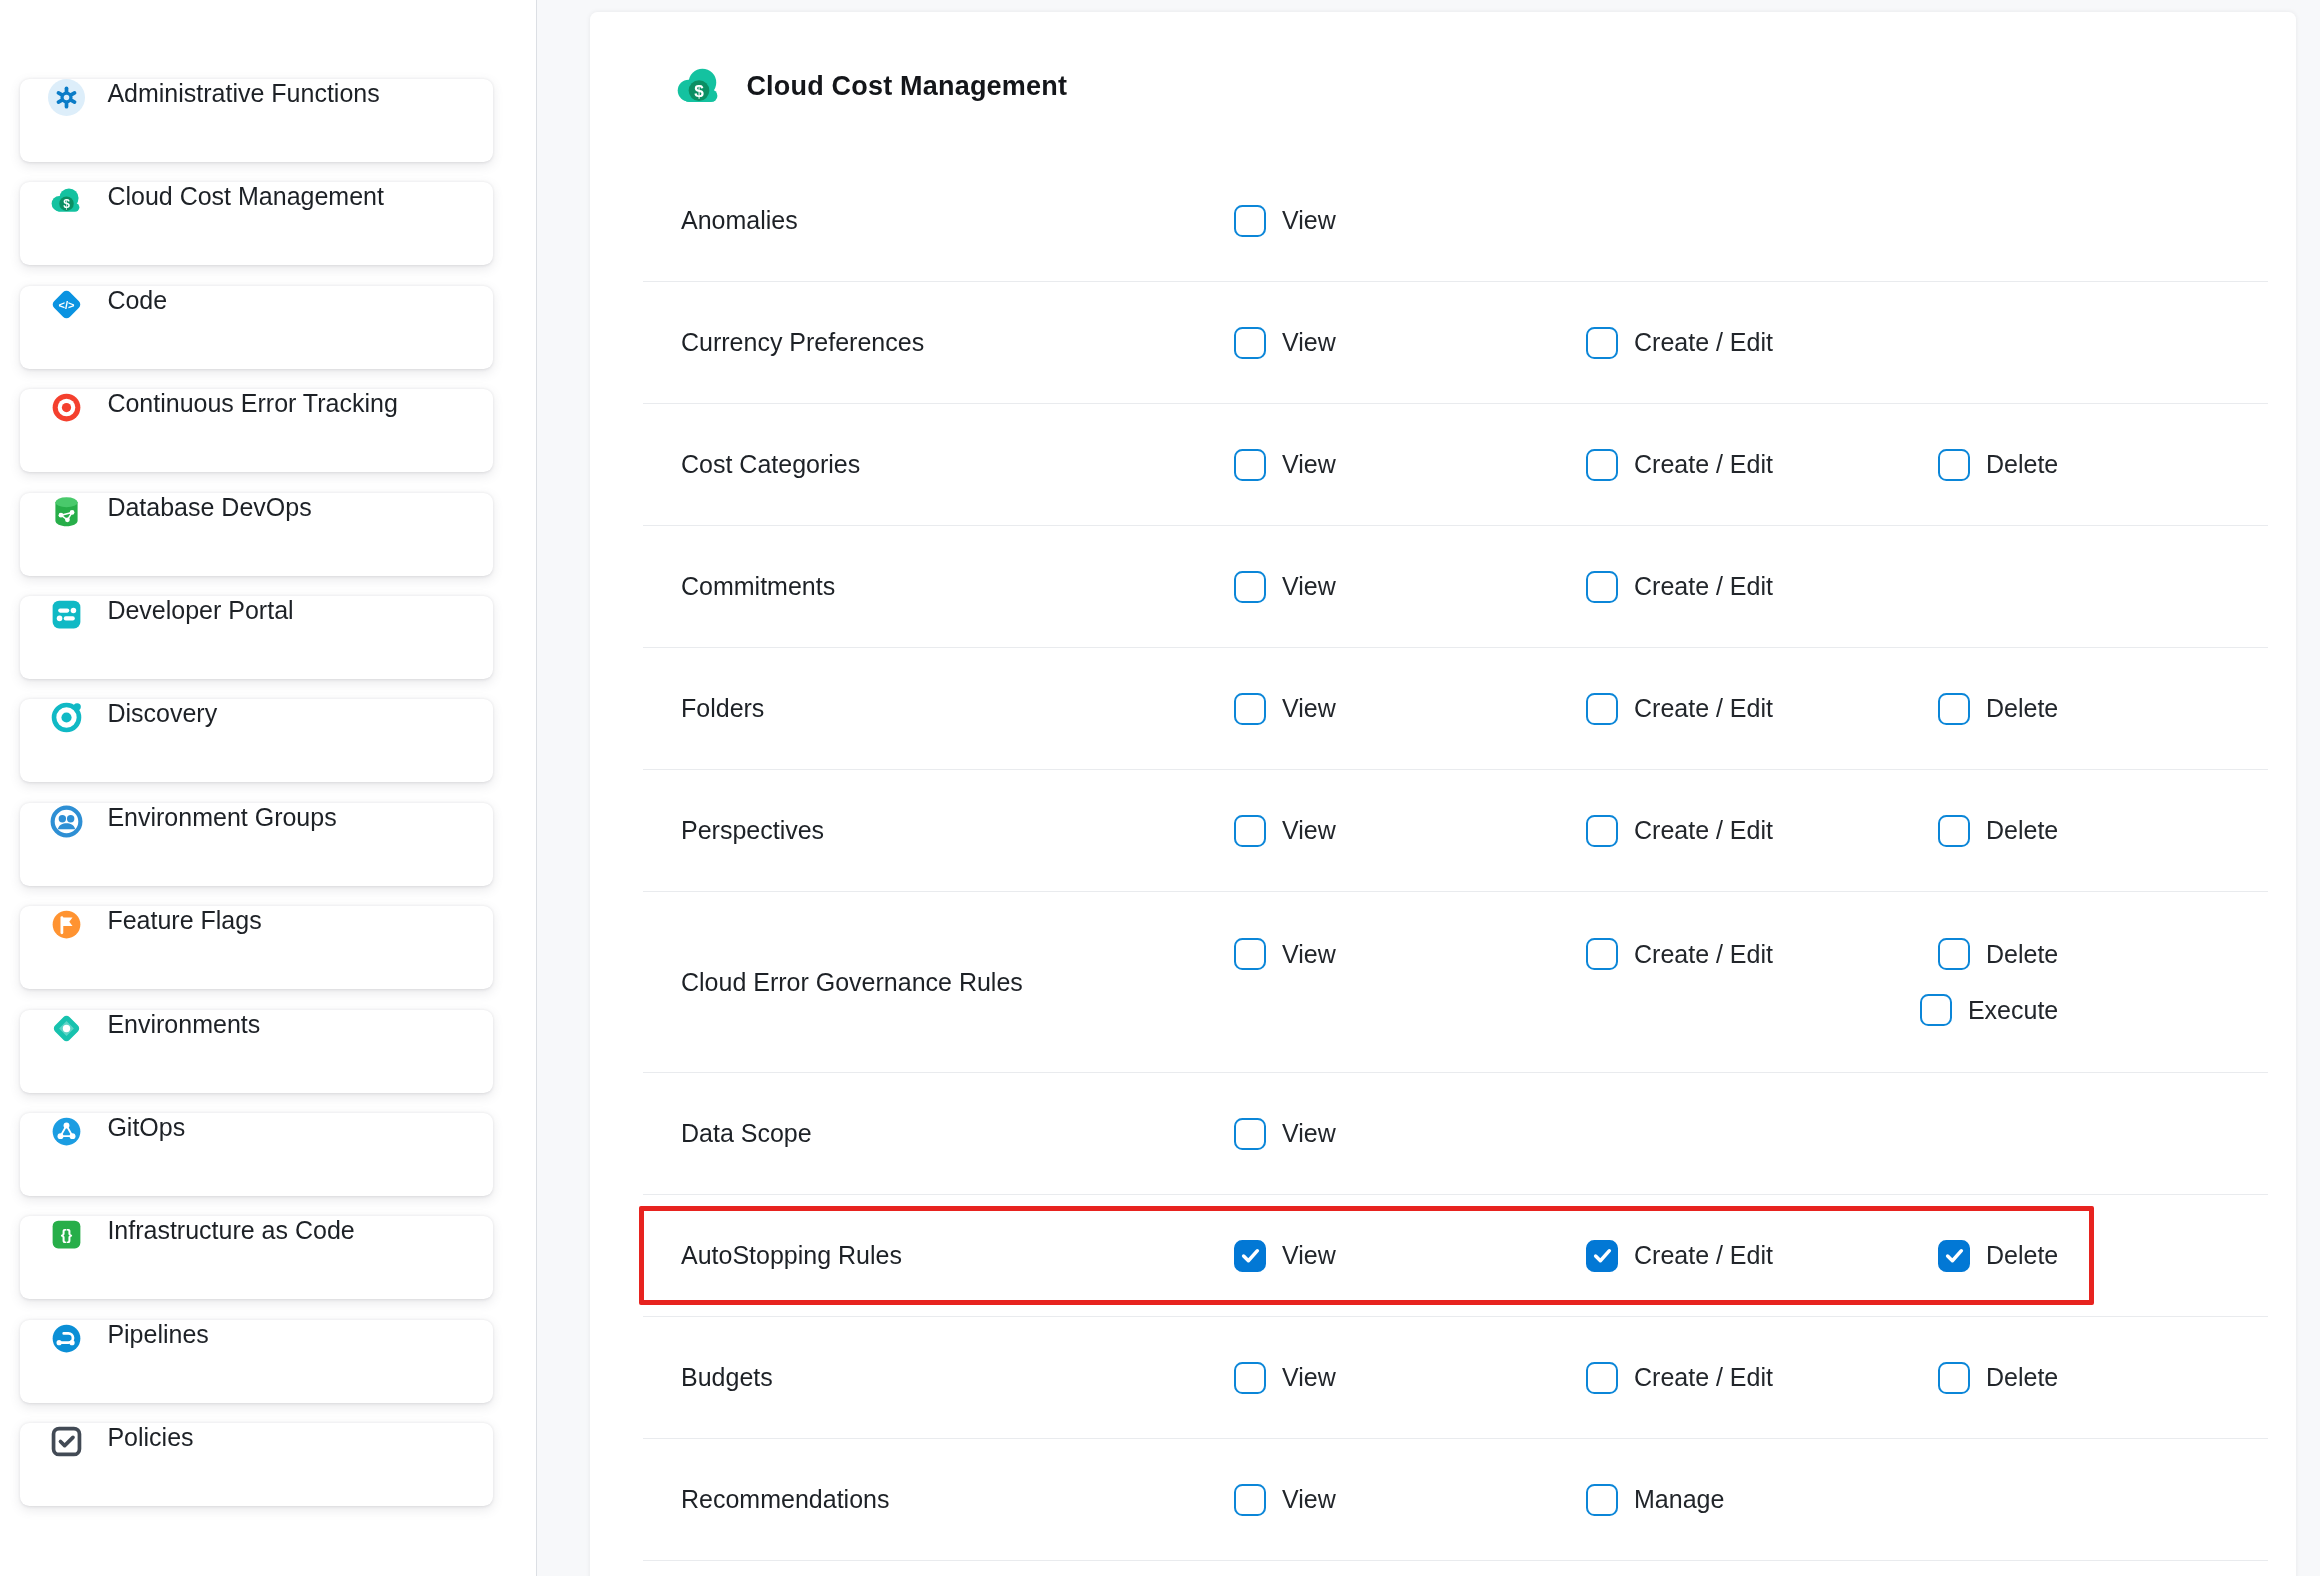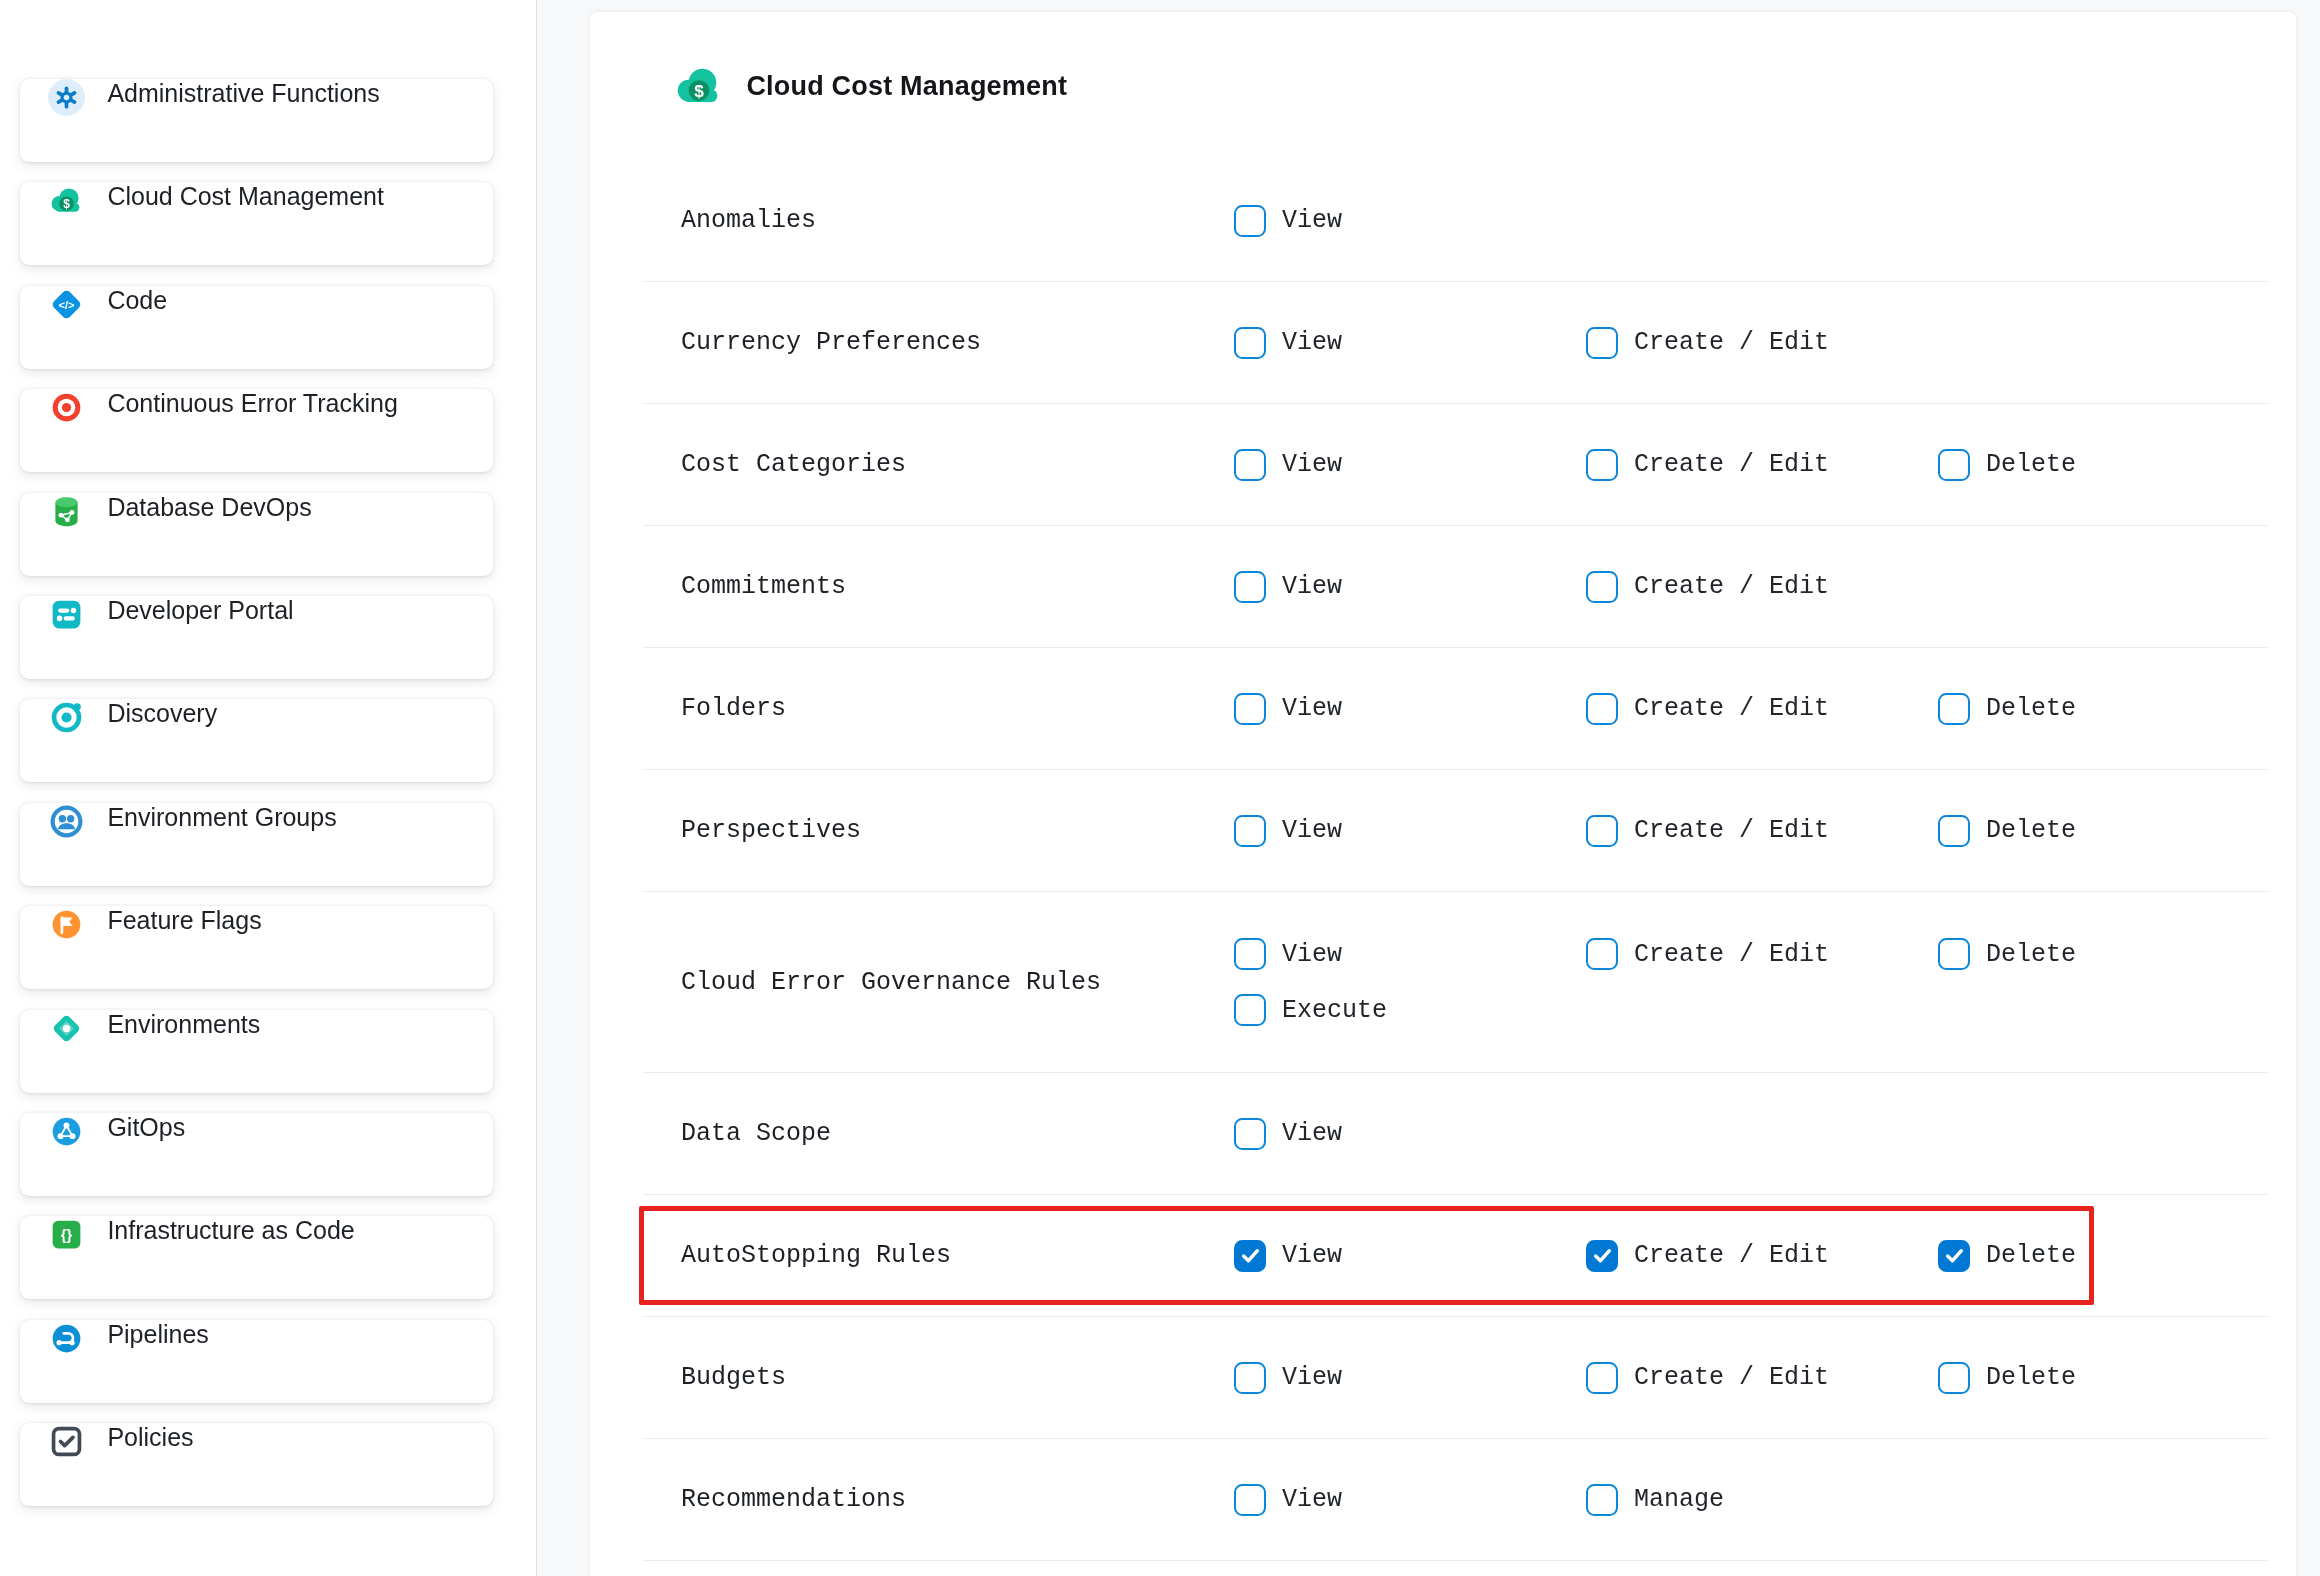"Anomalies" .rows { font-family: Liberation Mono, monospace -> none }
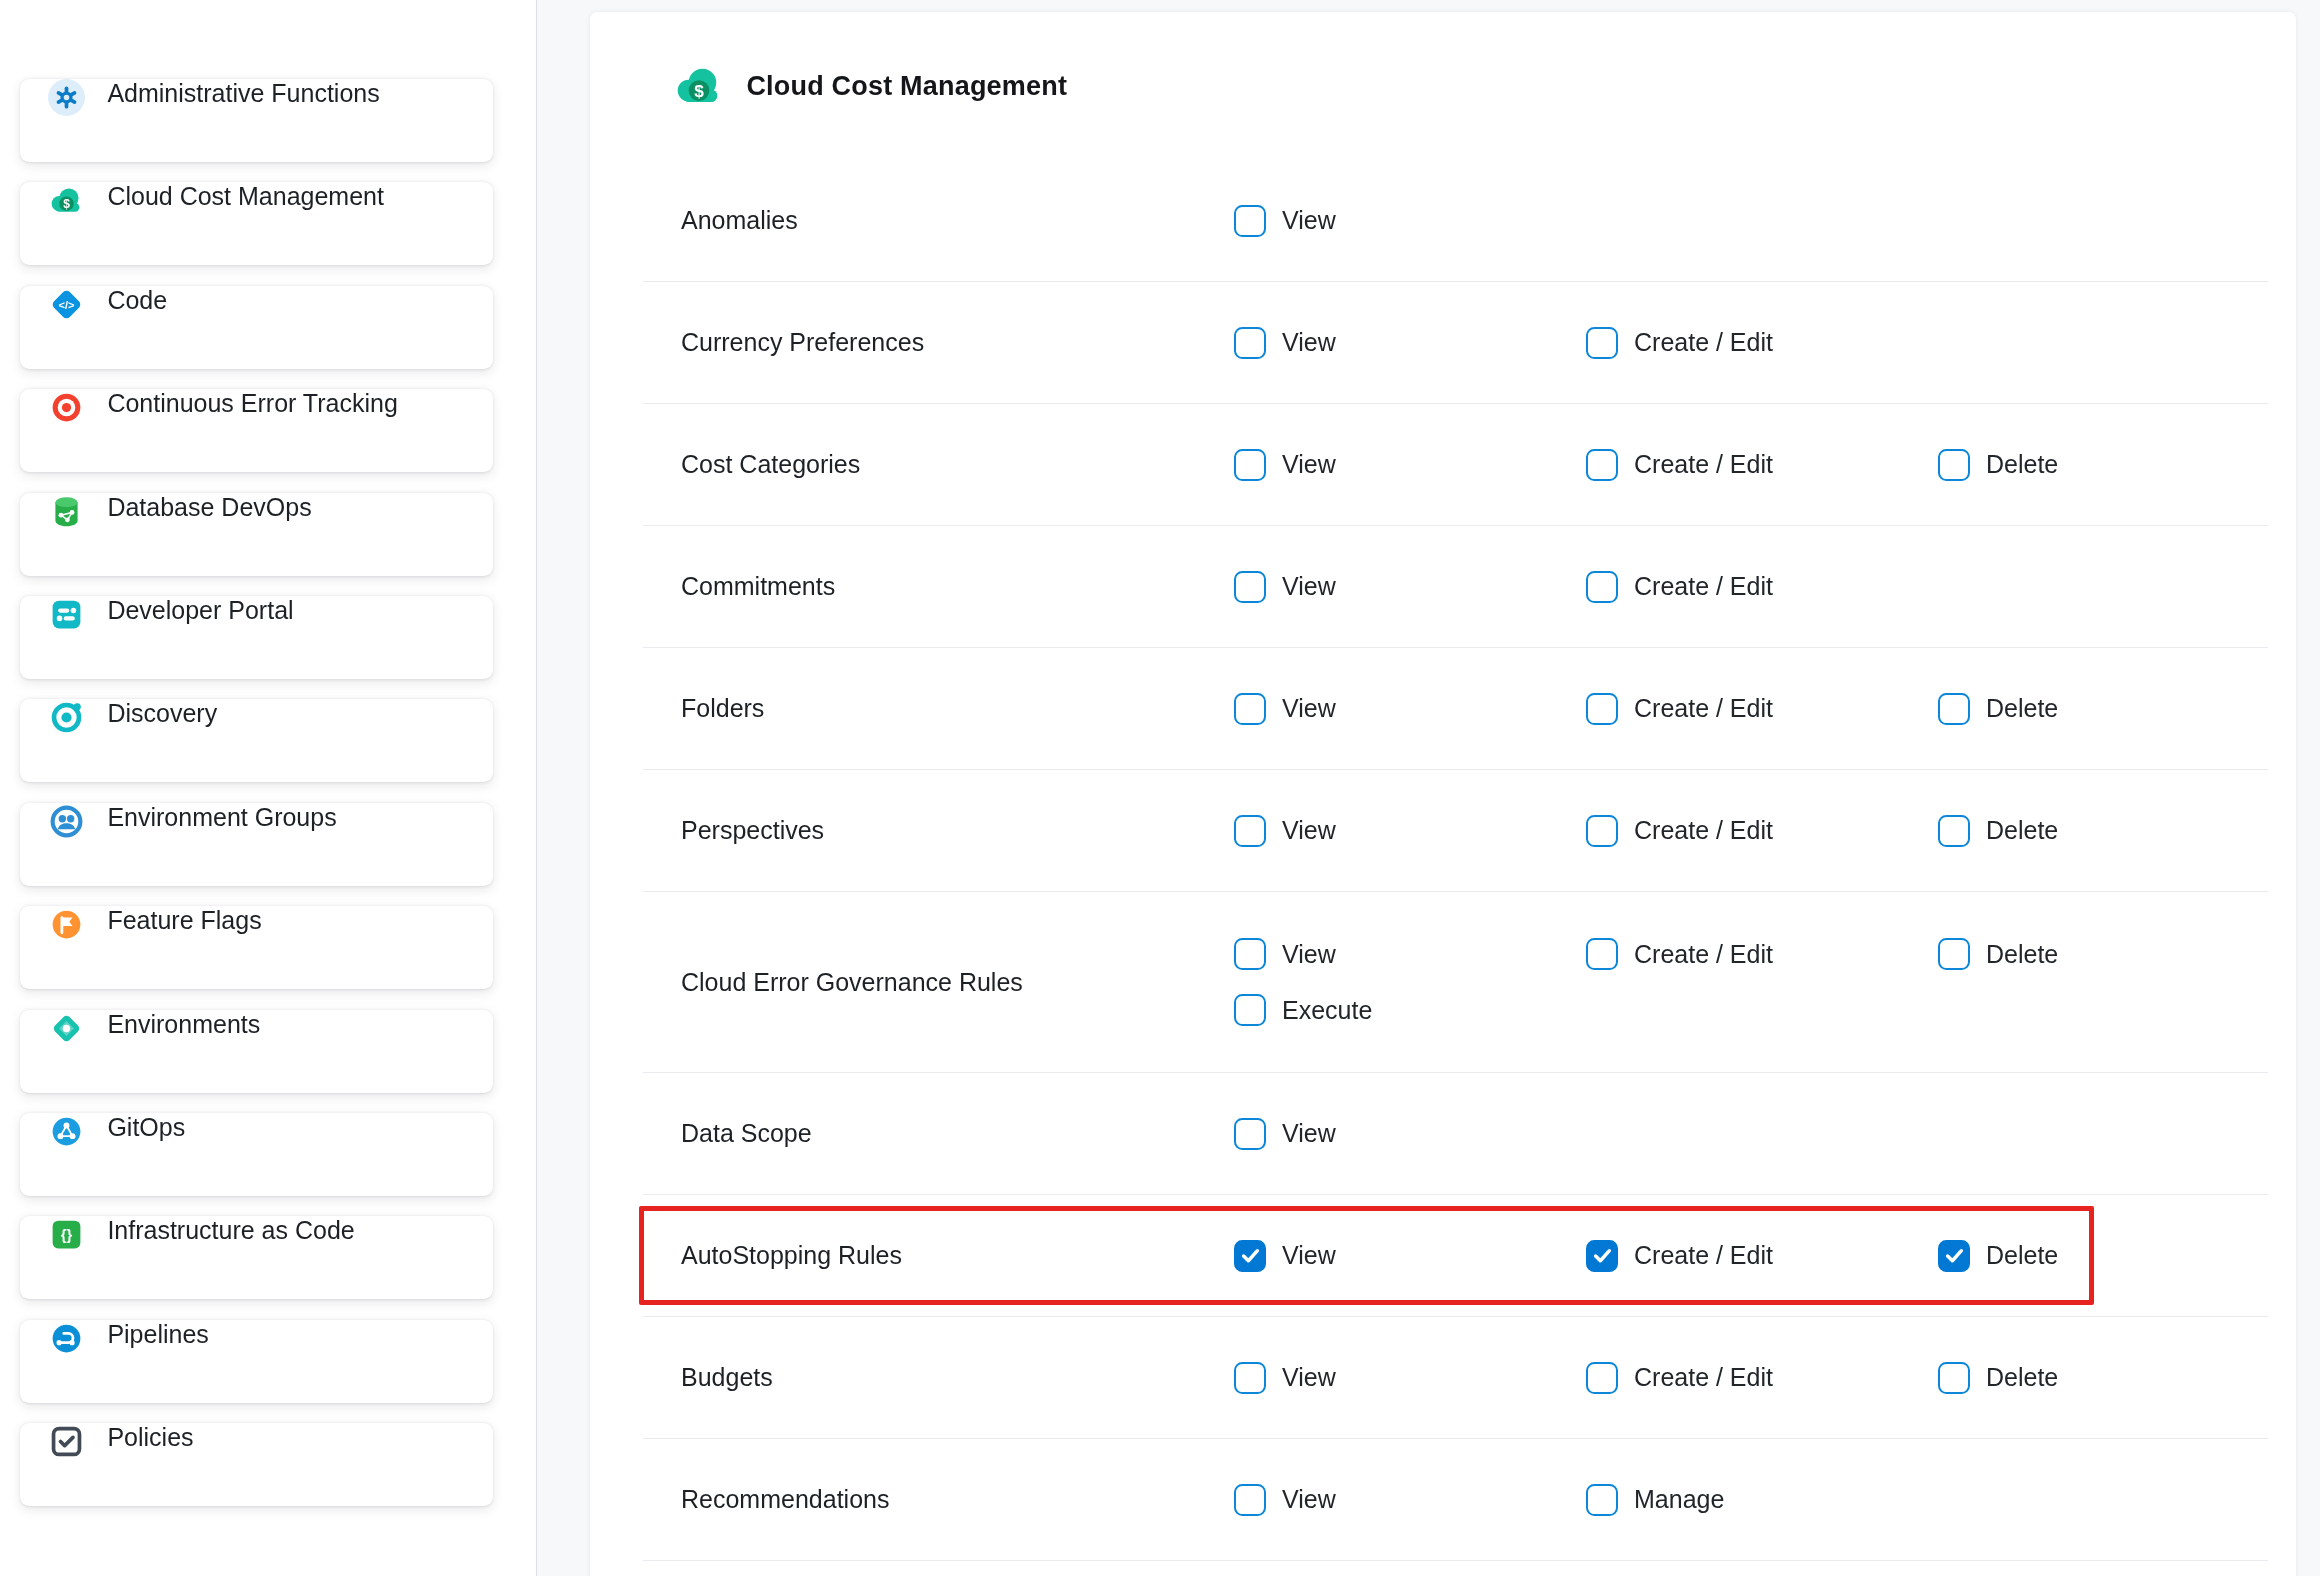"View" .perm-lines { align-items: none -> flex-end }
